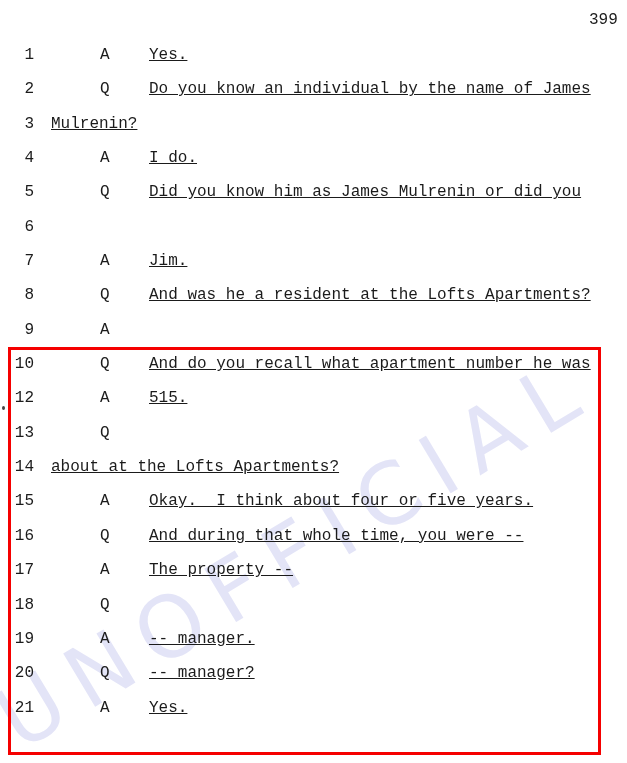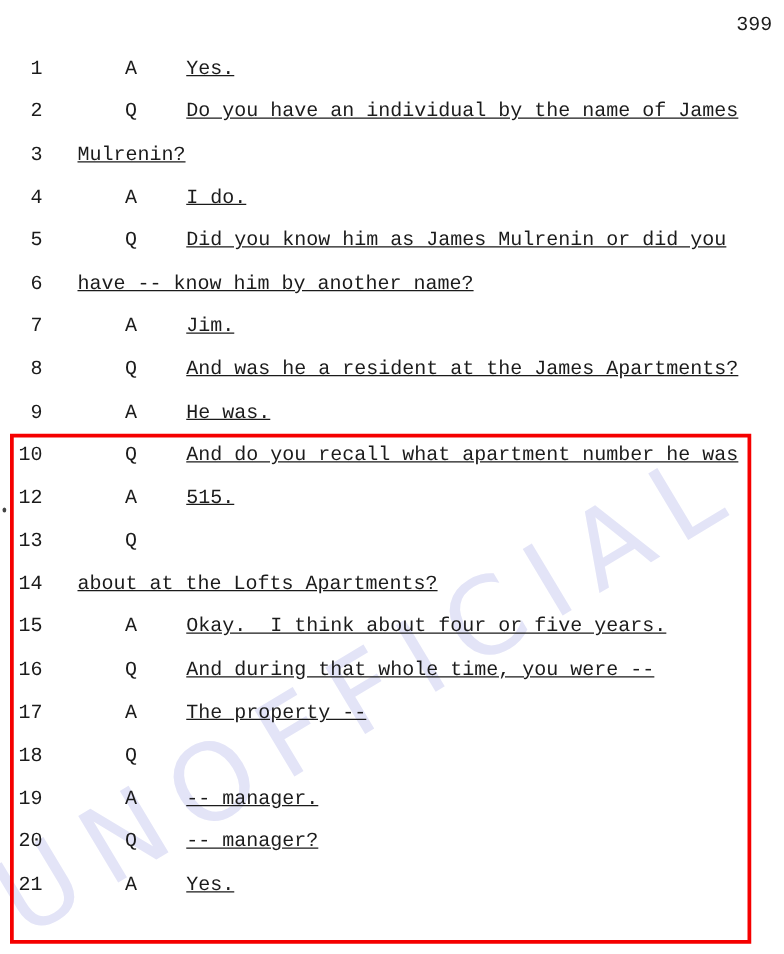"Do you have an individual" span.ltext { text: have -> know }
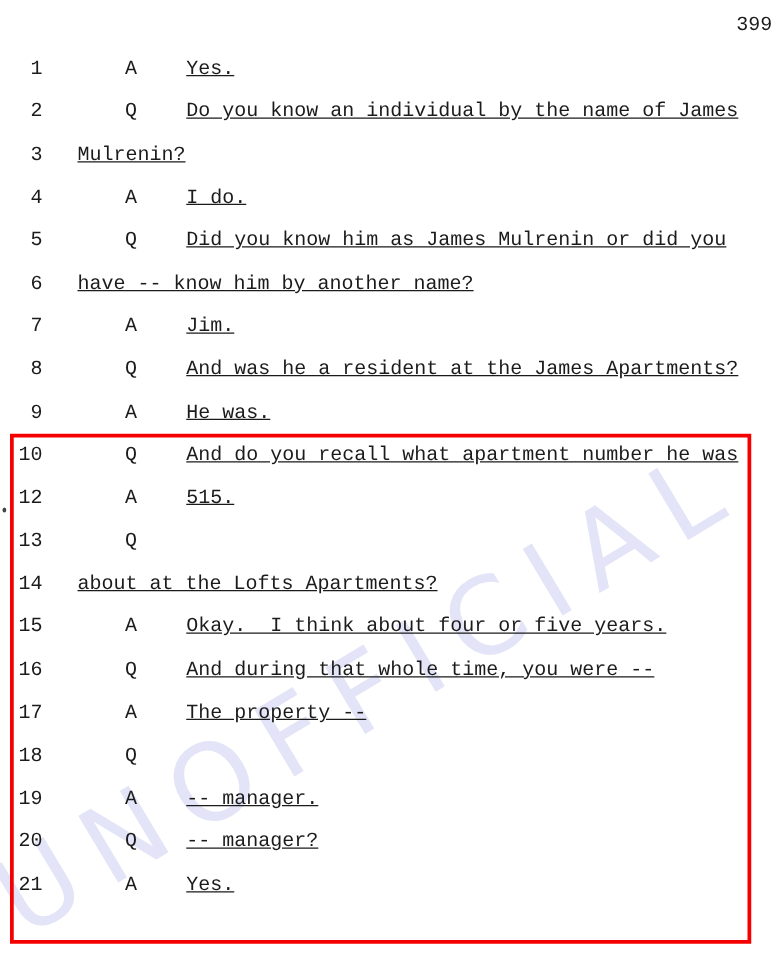"Mulrenin?" .trow.cont .ltext { left: 62px -> 51px }
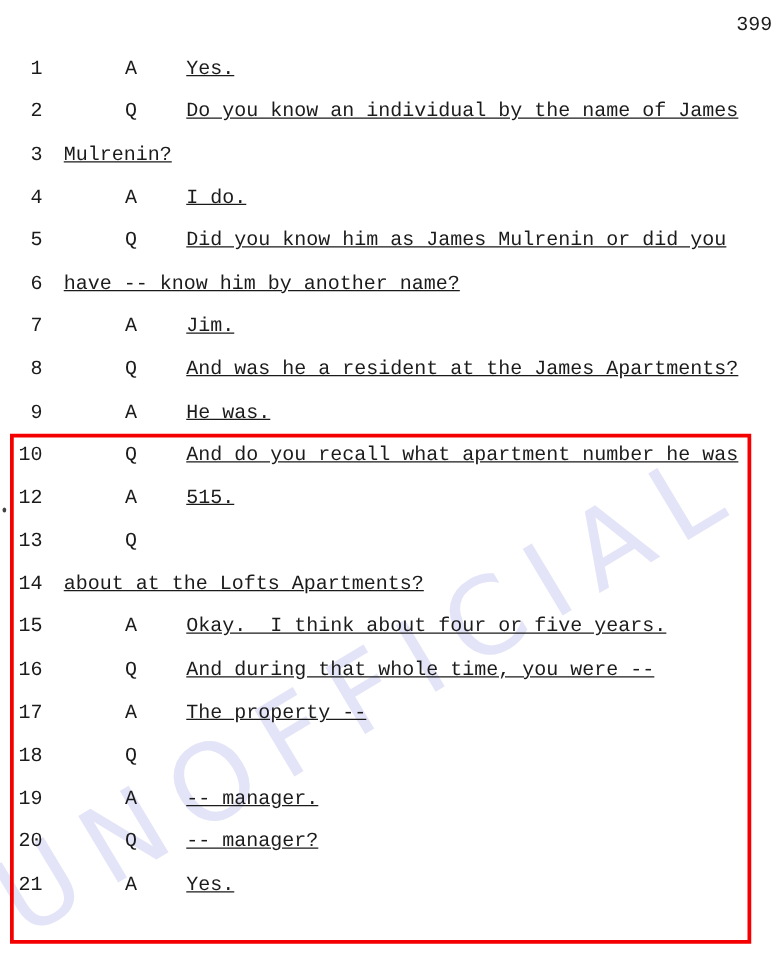"have -- know him by" span.ltext { html: <span>have -- know him by another name?</span> -> none }
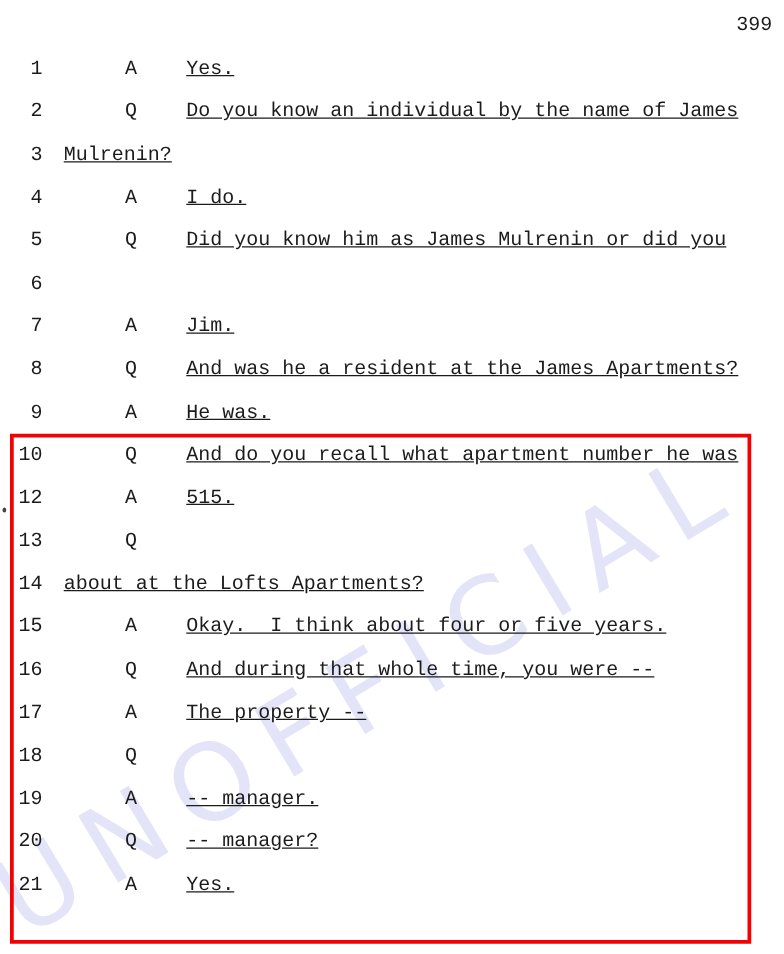"And was he a resident" span.ltext { text: James -> Lofts }
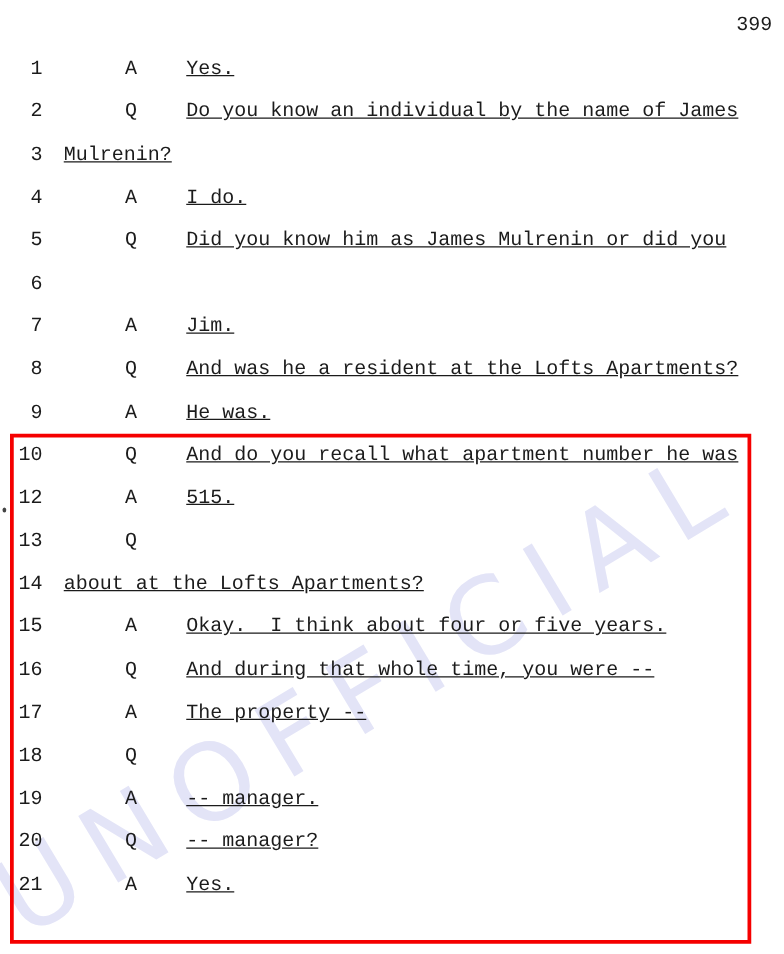"He was." span.ltext { html: <span>He was.</span> -> none }
